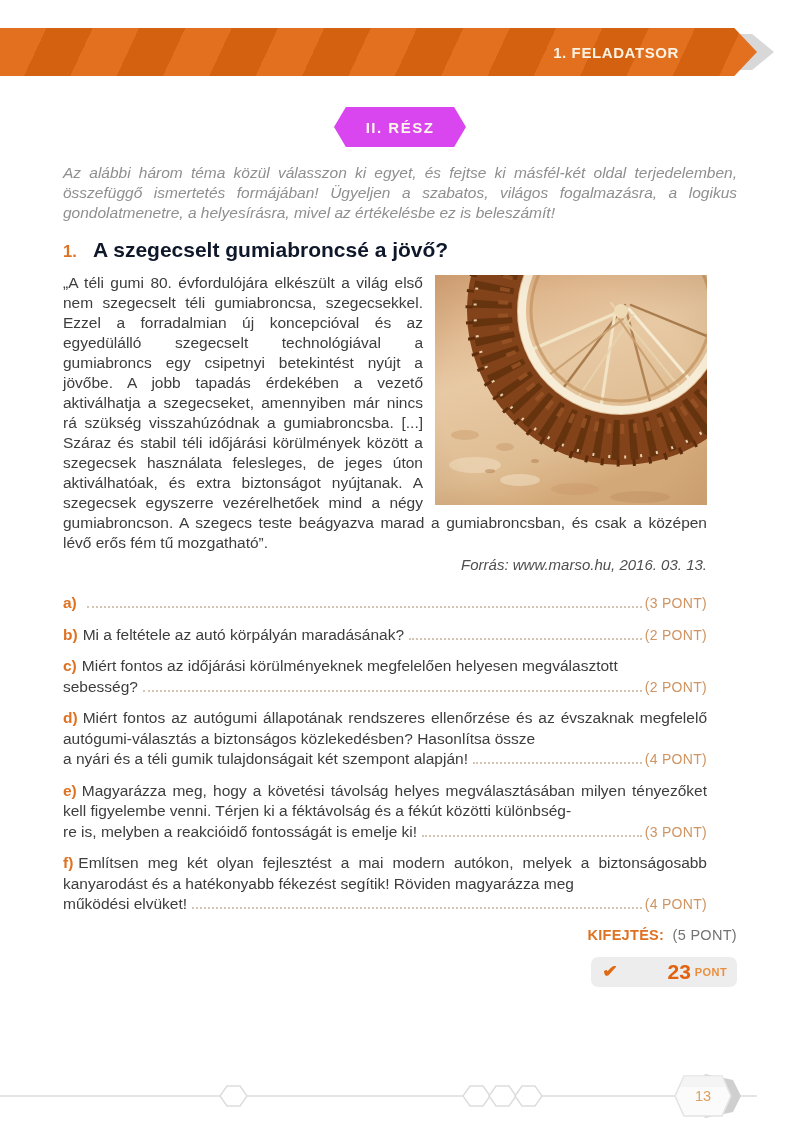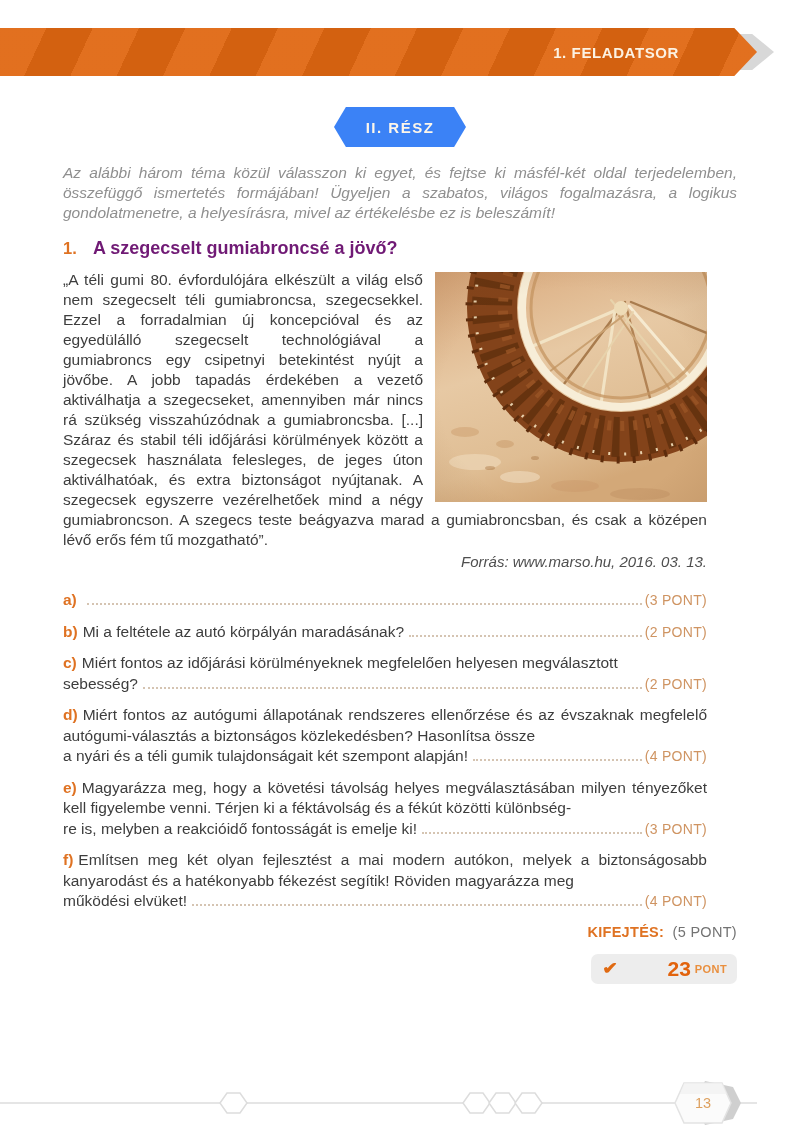"II. RÉSZ" .part-badge { background: #3b82f6 -> #d946ef }
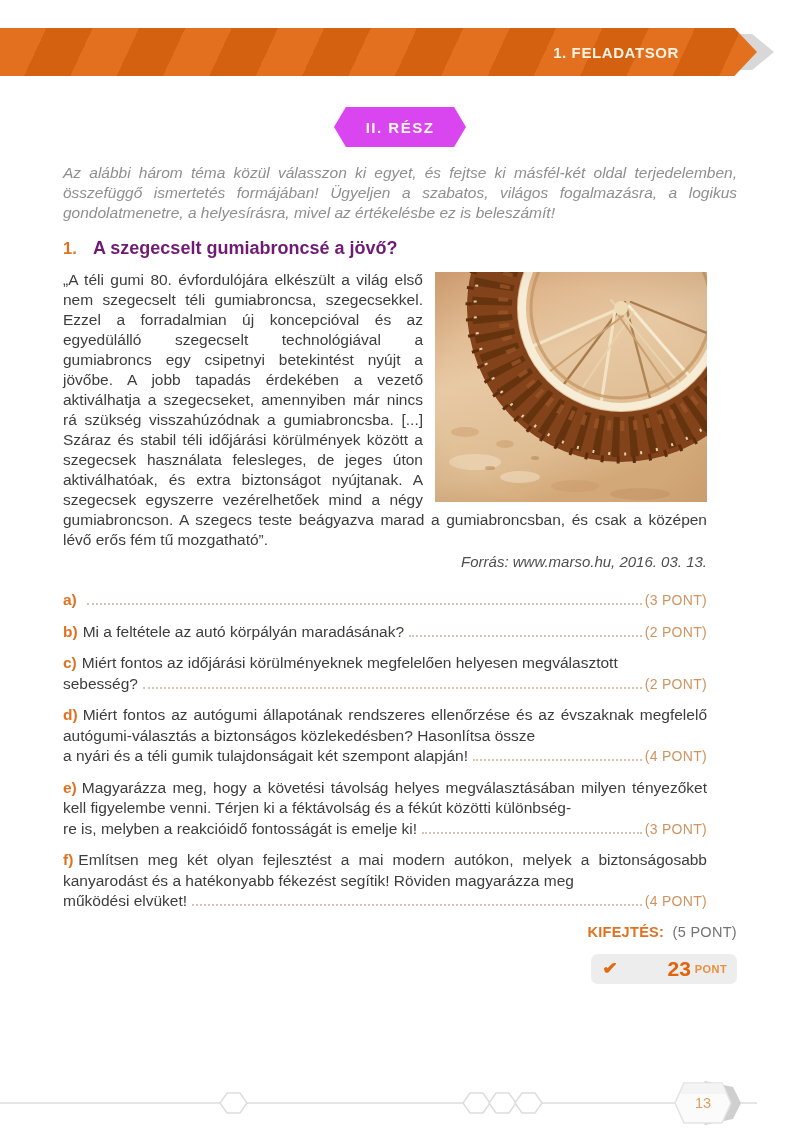"A szegecselt gumiabroncsé a jövő?" .task-title { color: #701a75 -> #0f172a; font-size: 18px -> 21px }
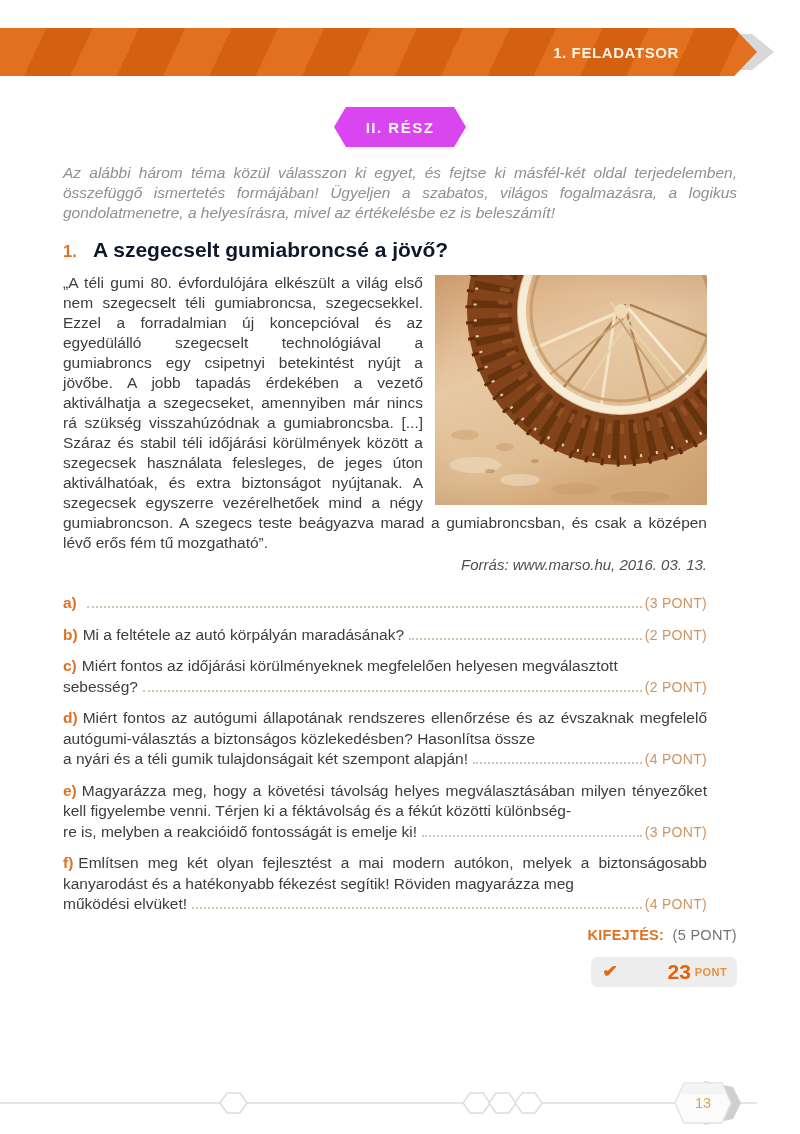"13" .footer { bottom: 1px -> 8px }
